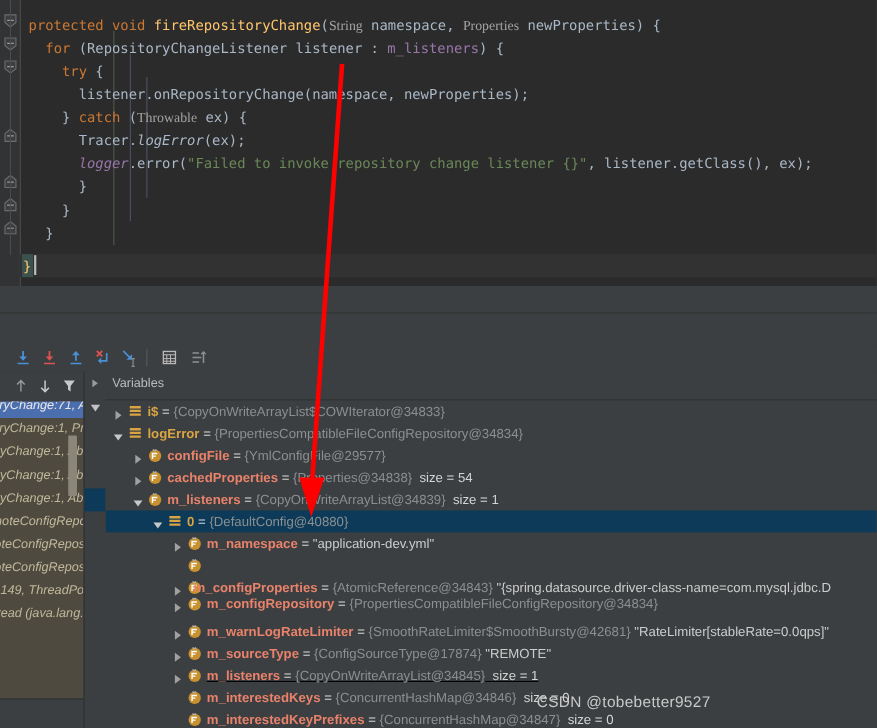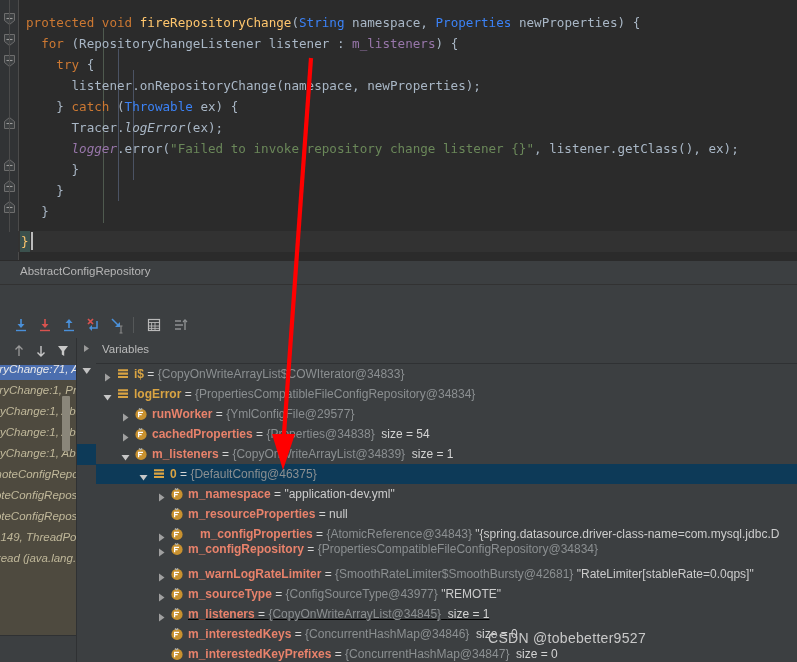"String" .typ { color: #3b82f6 -> #a3a3a3; font-family: none -> Liberation Serif, serif }
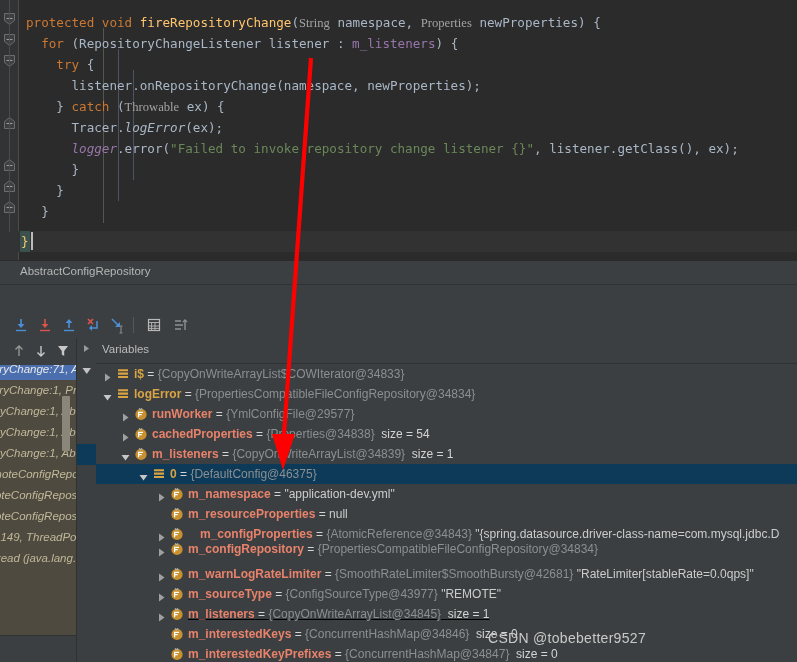"AbstractConfigRepository" div.crumbbar { html: <div> <div>AbstractConfigRepository</div> </div> -> none }
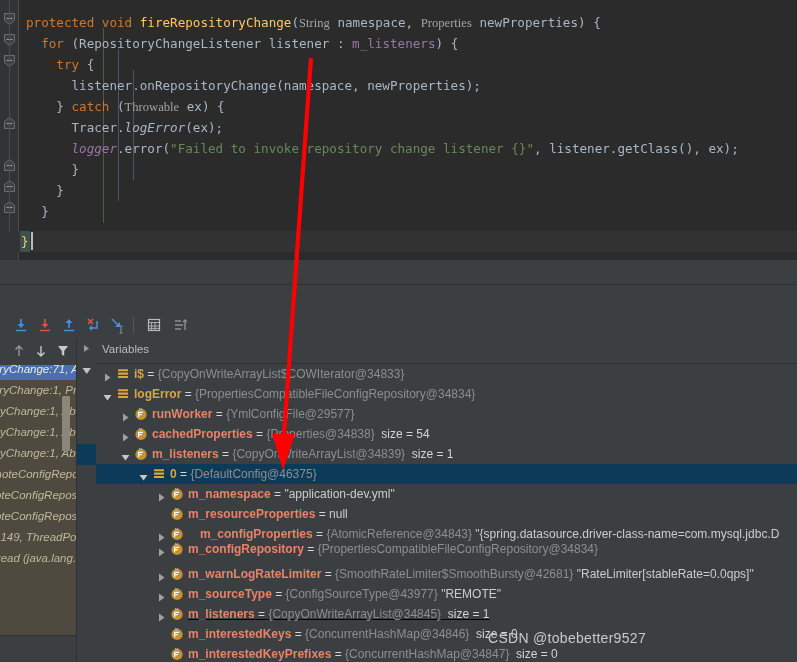"runWorker" span.vname { text: runWorker -> configFile }
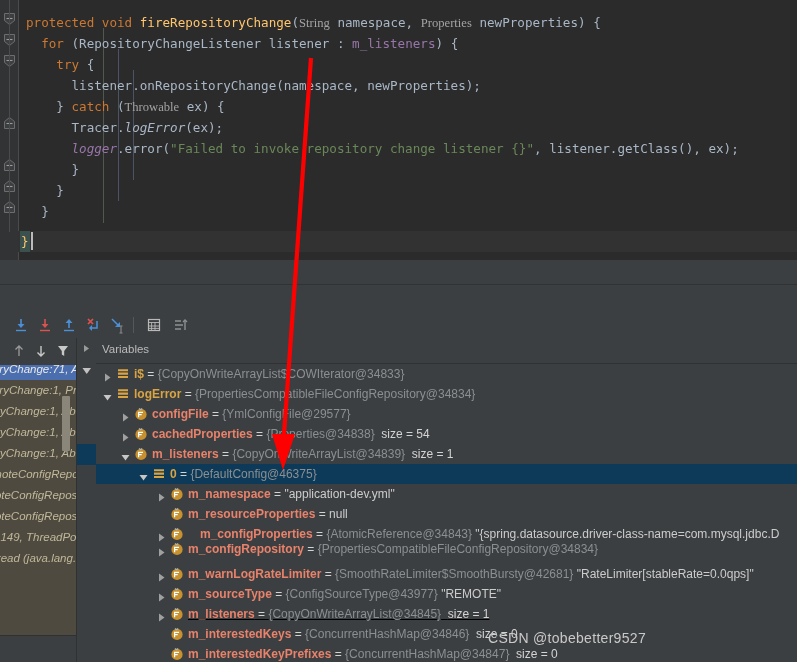"{DefaultConfig@46375}" span.vref { text: DefaultConfig@46375 -> DefaultConfig@40880 }
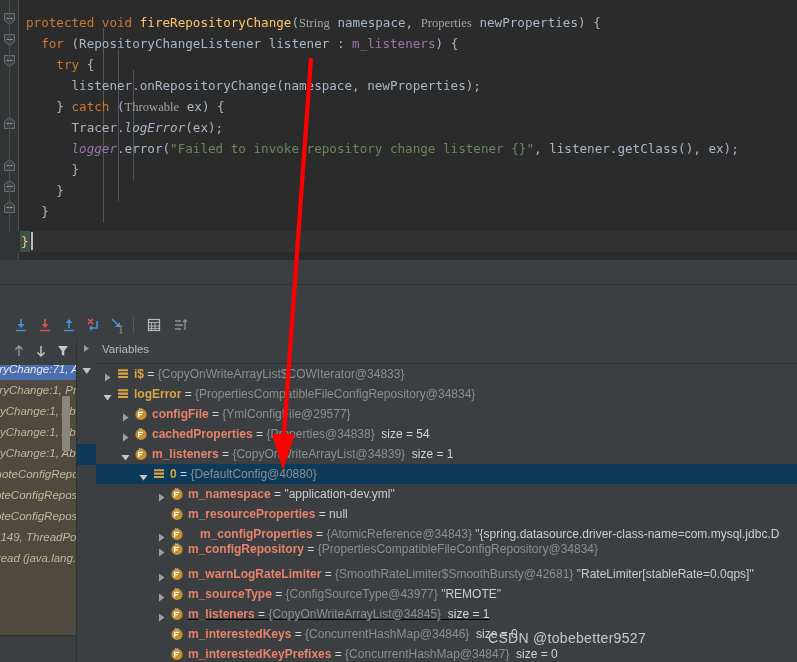"m_resourceProperties = null" div.vtext { html: <div><span>m_resourceProperties</span><span> = </span><span>null</span></div> -> none }
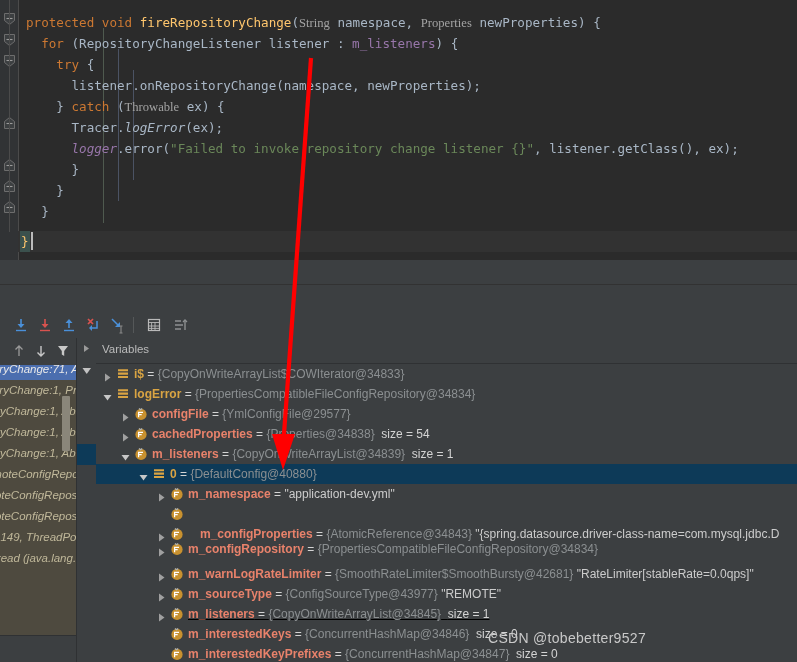"m_configProperties =" div.vtext { left: 104px -> 80px }
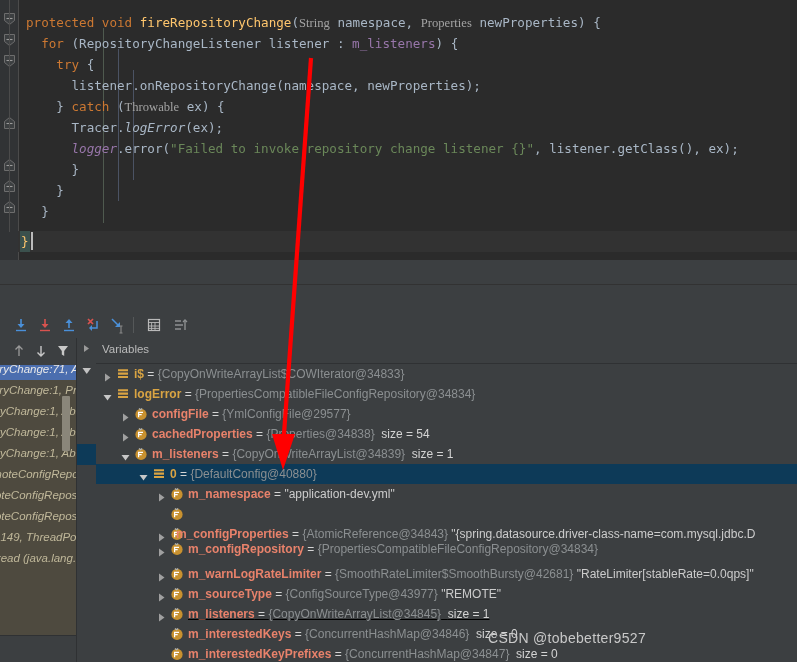"{ConfigSourceType@43977}" span.vref { text: ConfigSourceType@43977 -> ConfigSourceType@17874 }
